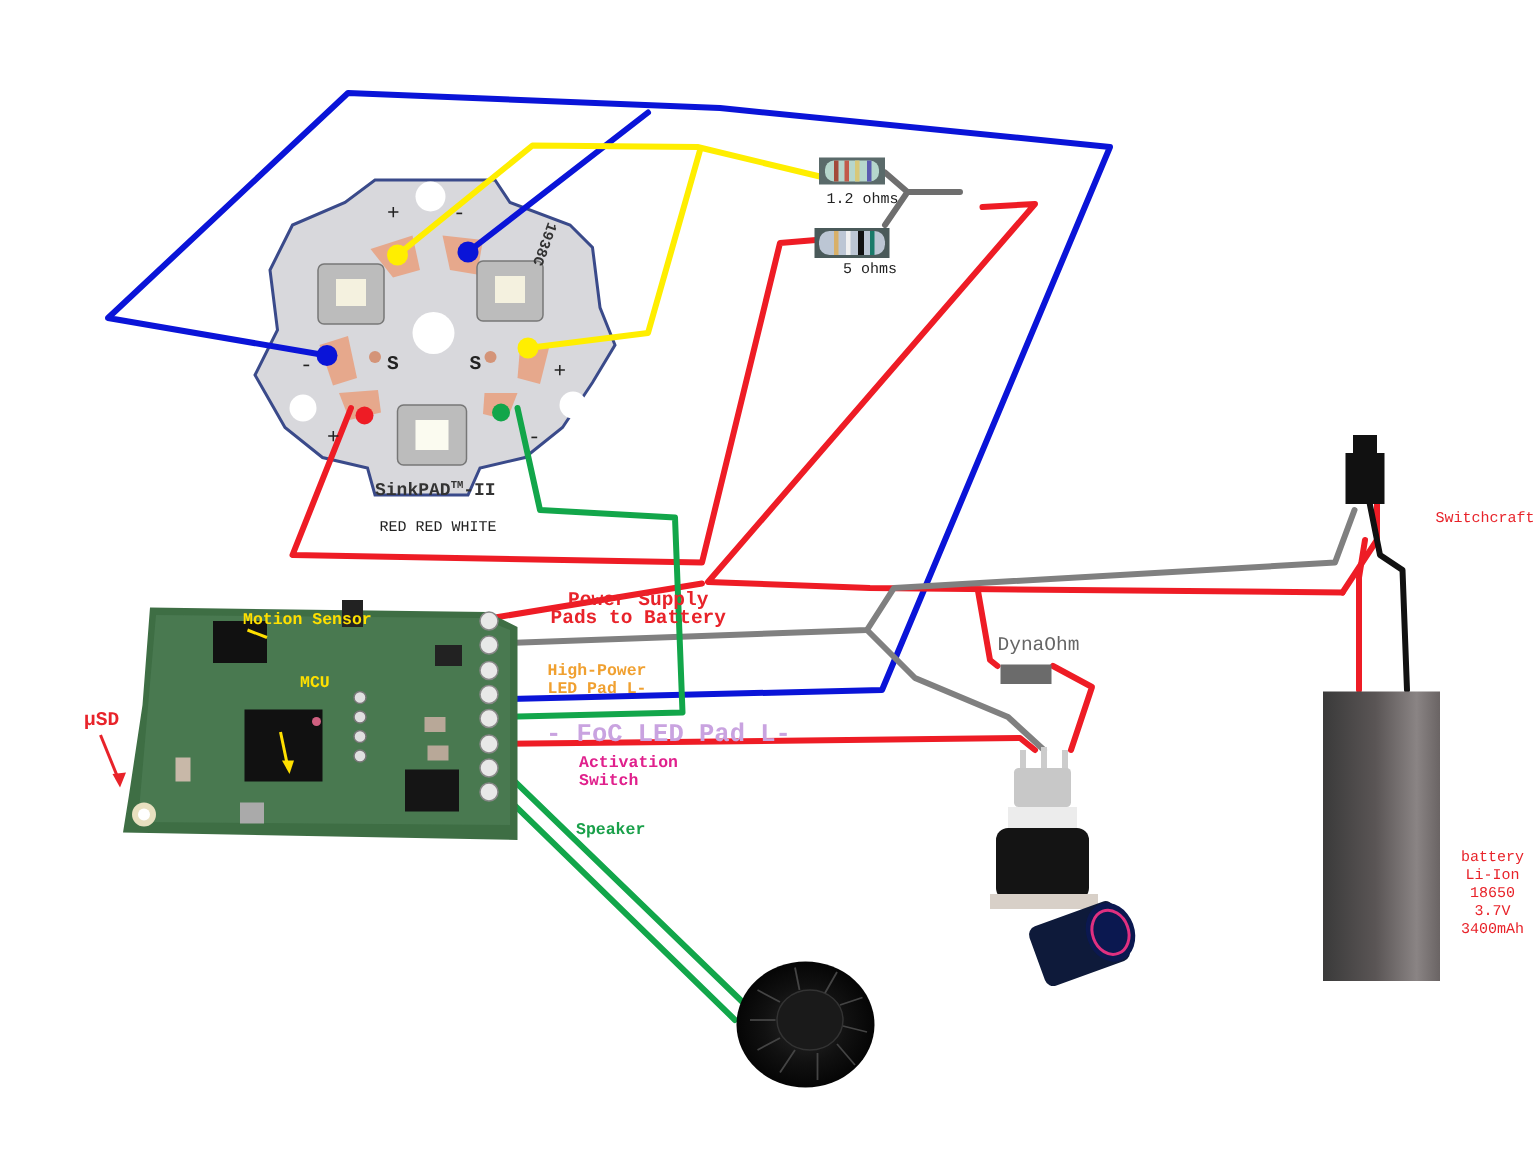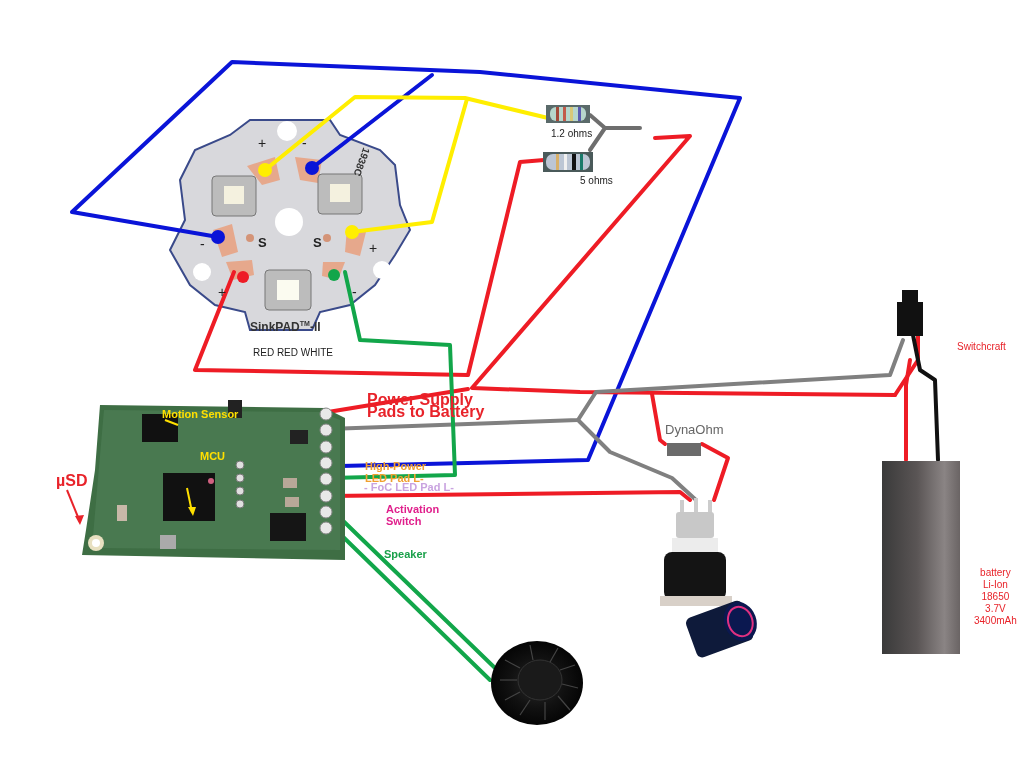"1.2 ohms" #stage { font-family: none -> Liberation Mono, monospace }
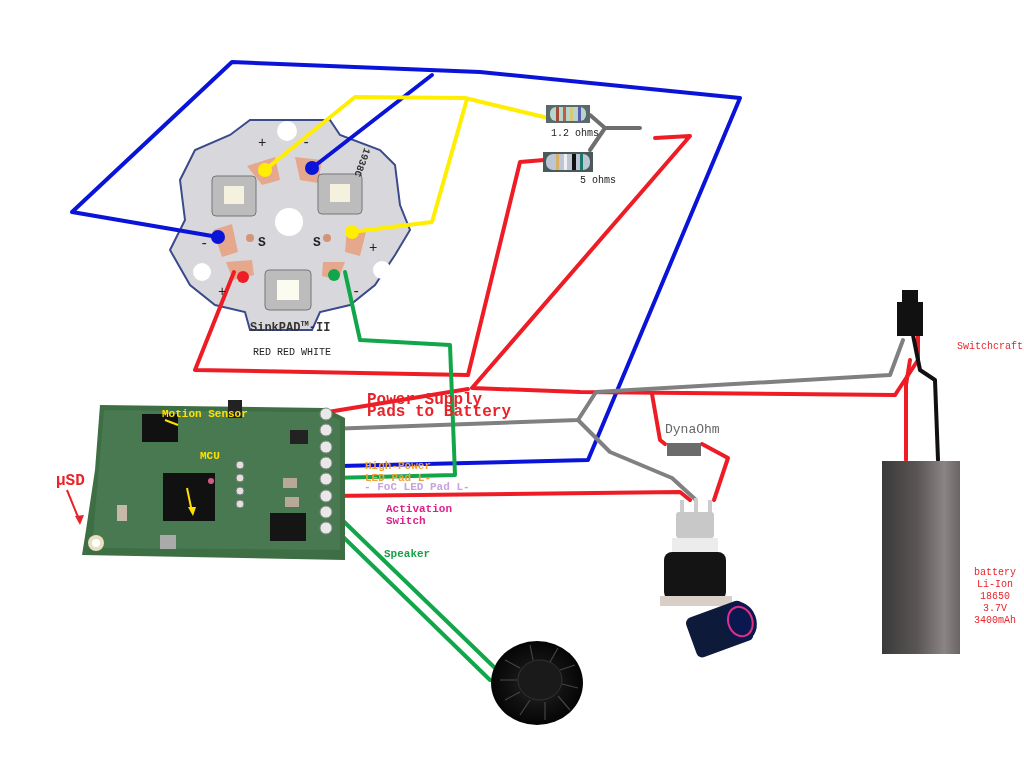"5 ohms" div.lbl { left: 580px -> 562px }
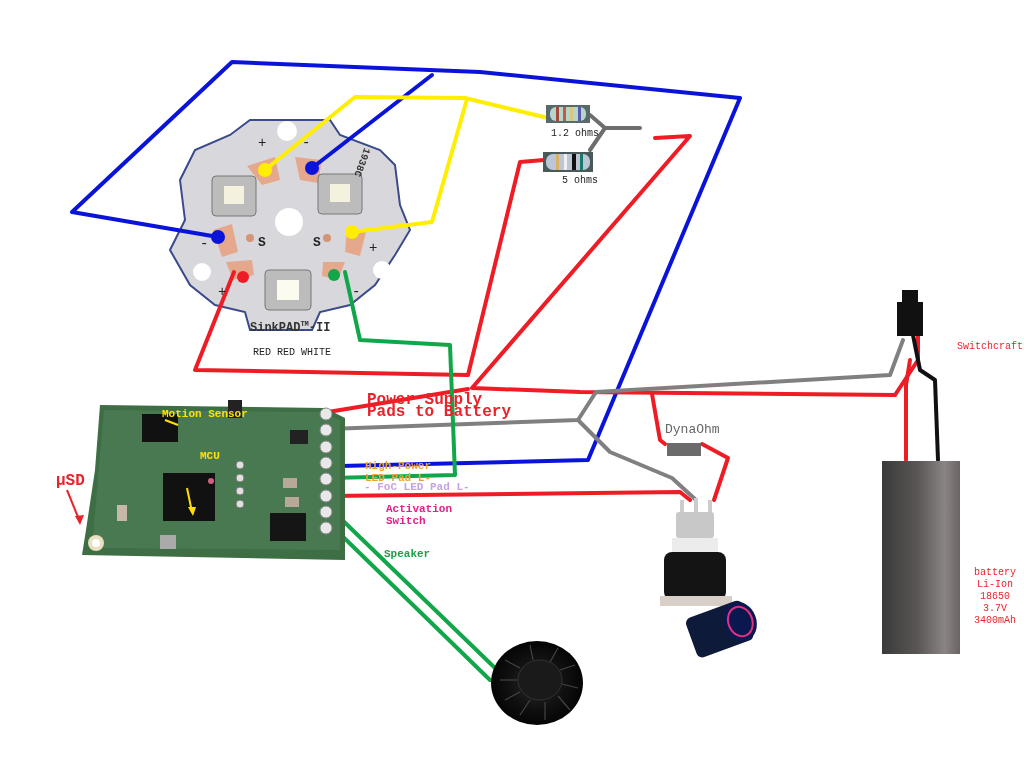"Power Supply" .red-b { font-size: 16px -> 13px; text-align: none -> center }
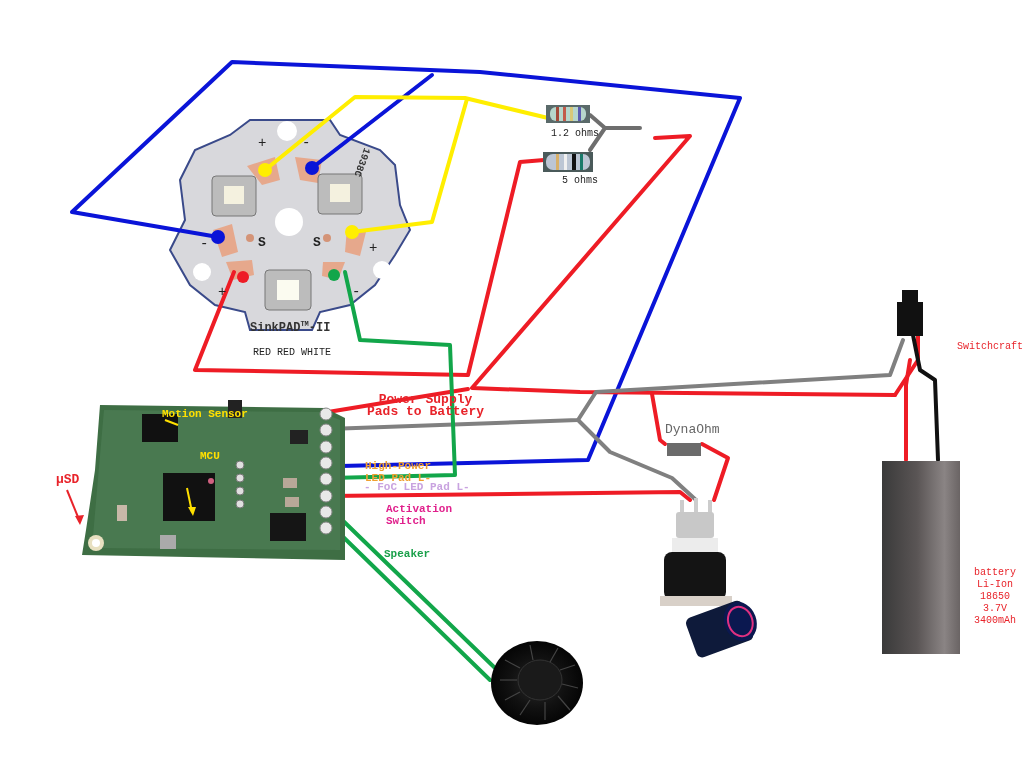"High-Power" div.lbl { top: 460px -> 442px }
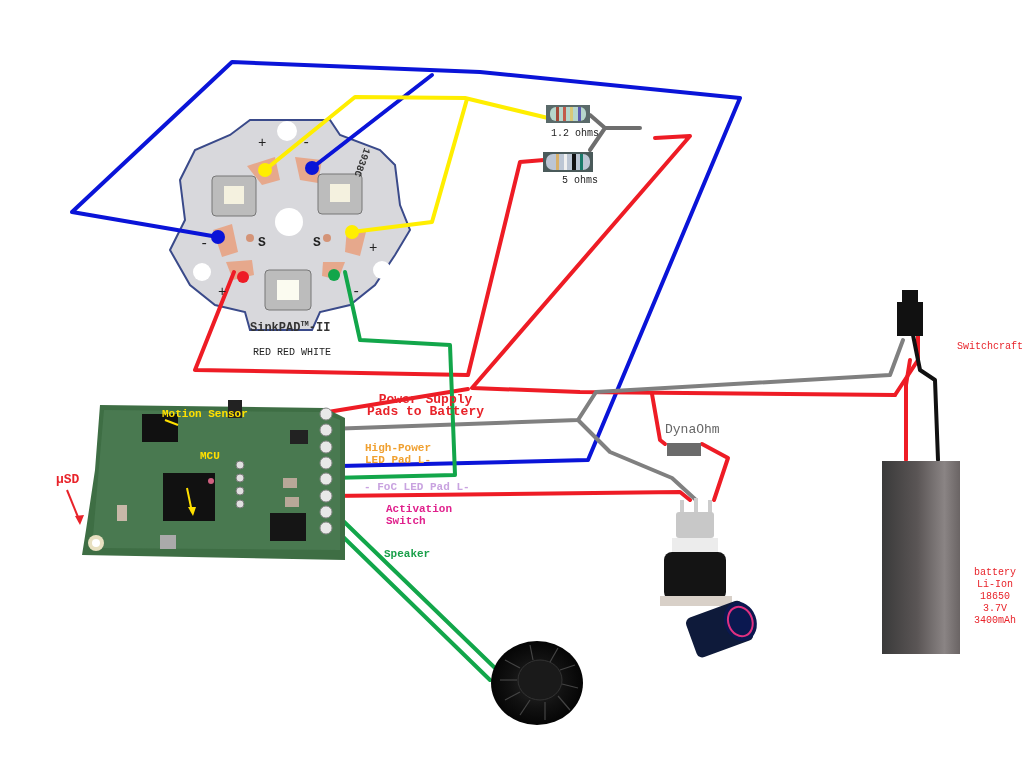"- FoC LED Pad L-" .lilac-b { font-size: 11px -> 17px }
